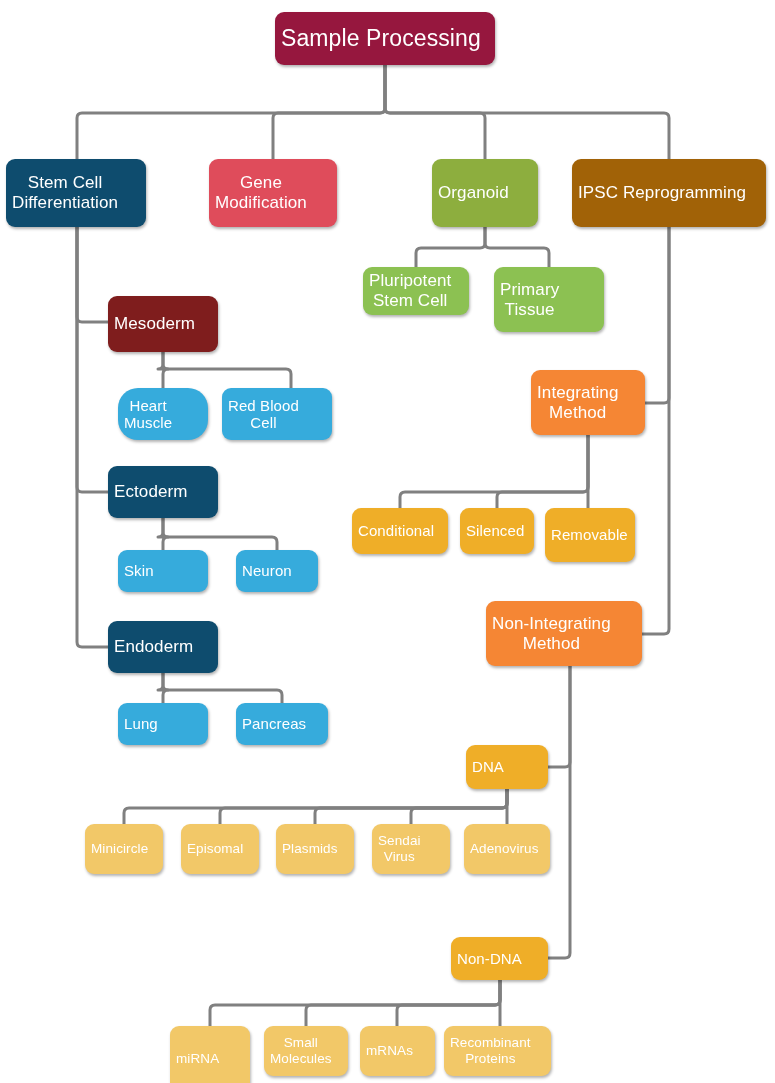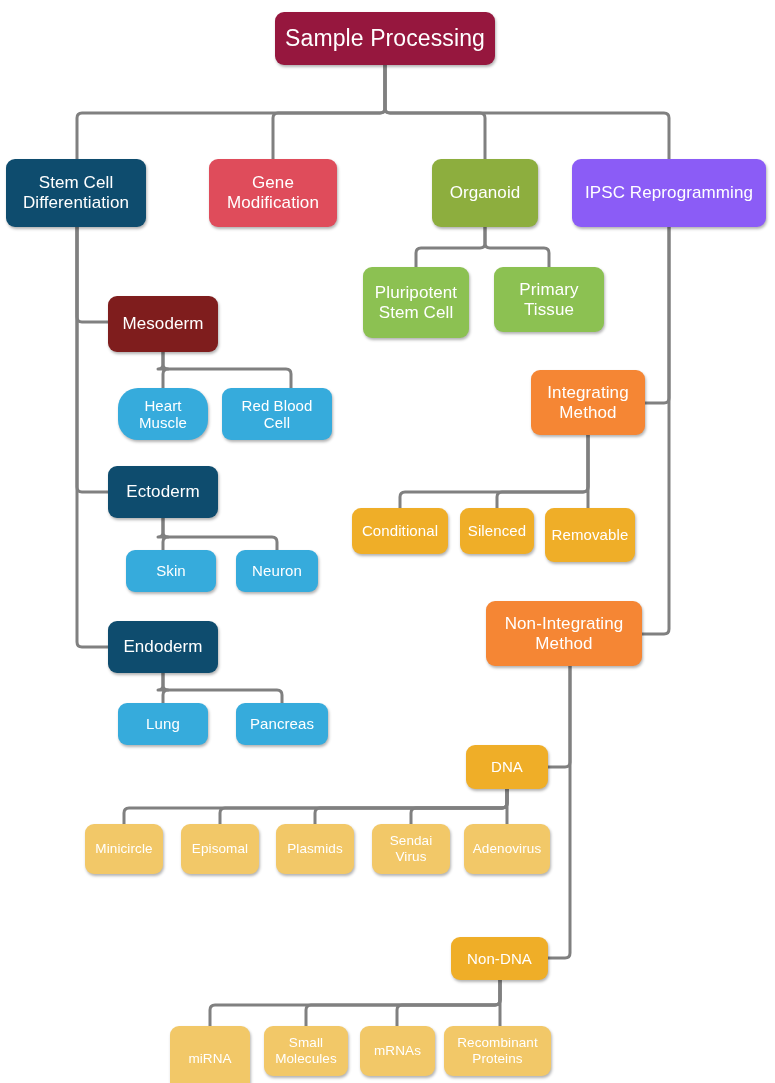"Sample Processing" .node { justify-content: center -> flex-start }
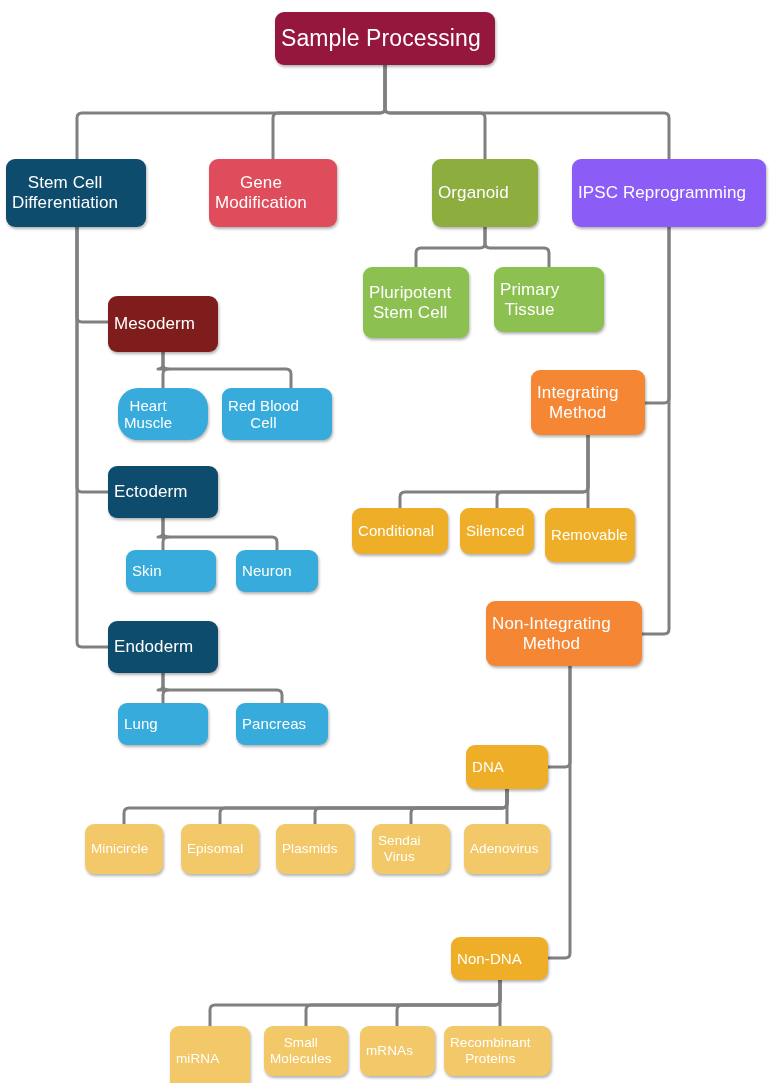"IPSC Reprogramming" div.node { background: #8b5cf6 -> #a16207 }
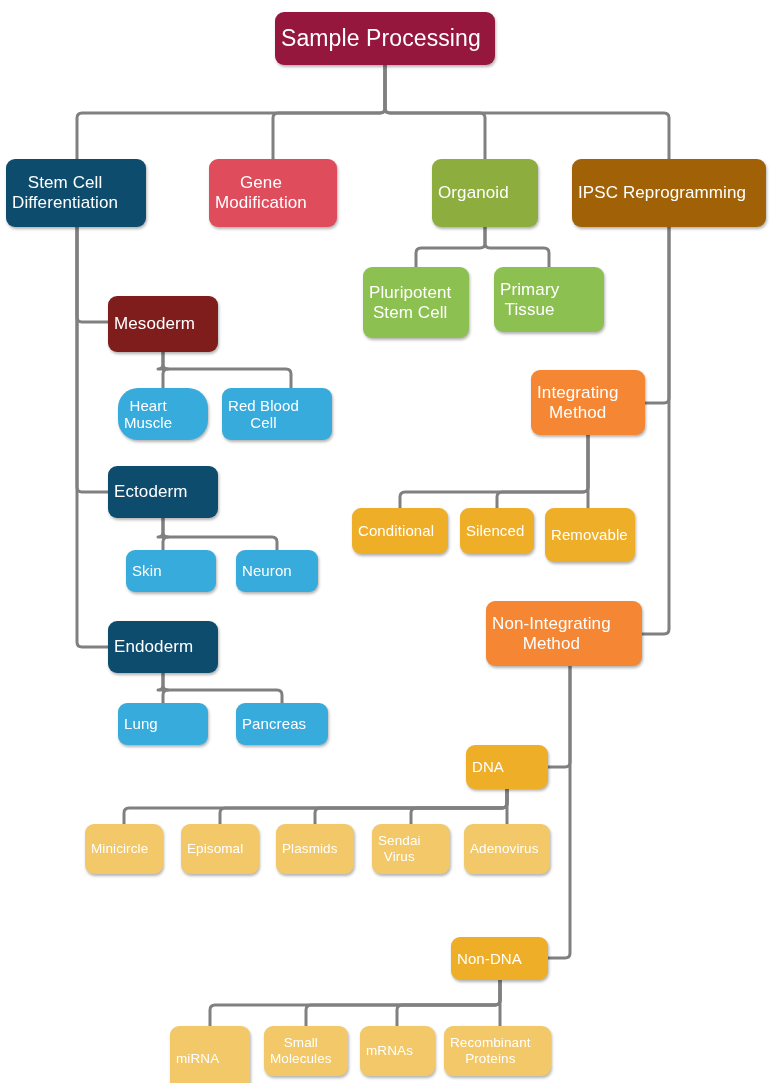"Pluripotent" div.node { height: 71px -> 48px }
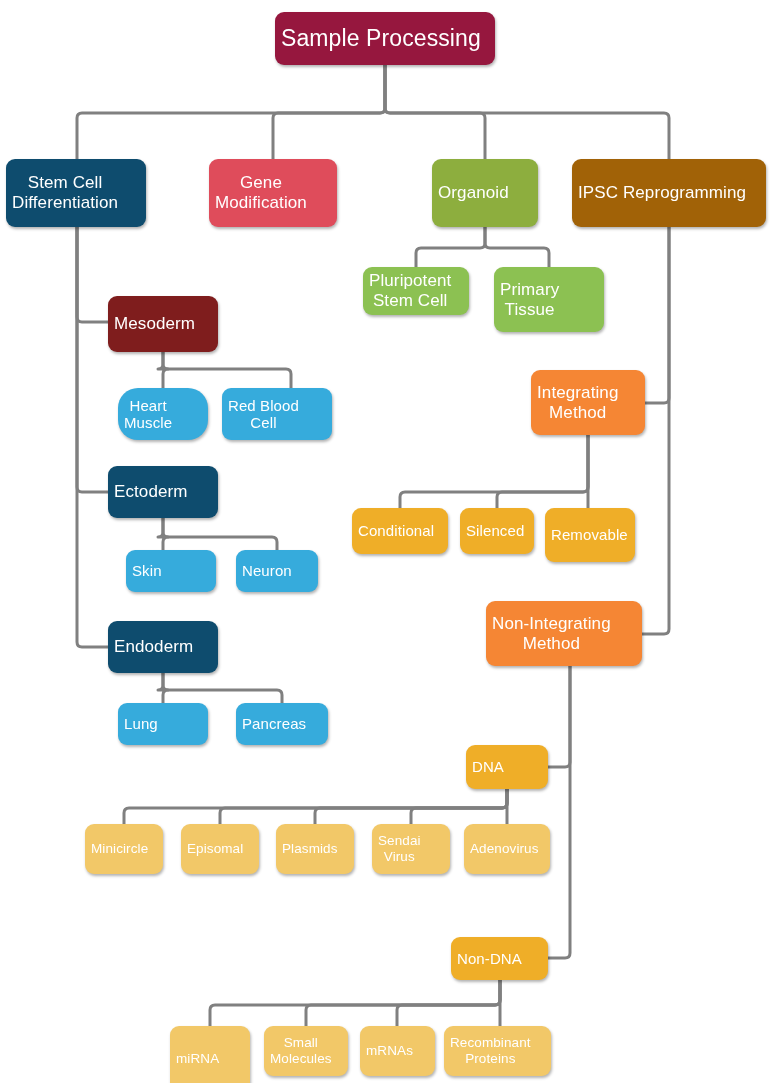"Skin" div.node { margin-left: 8px -> none }
